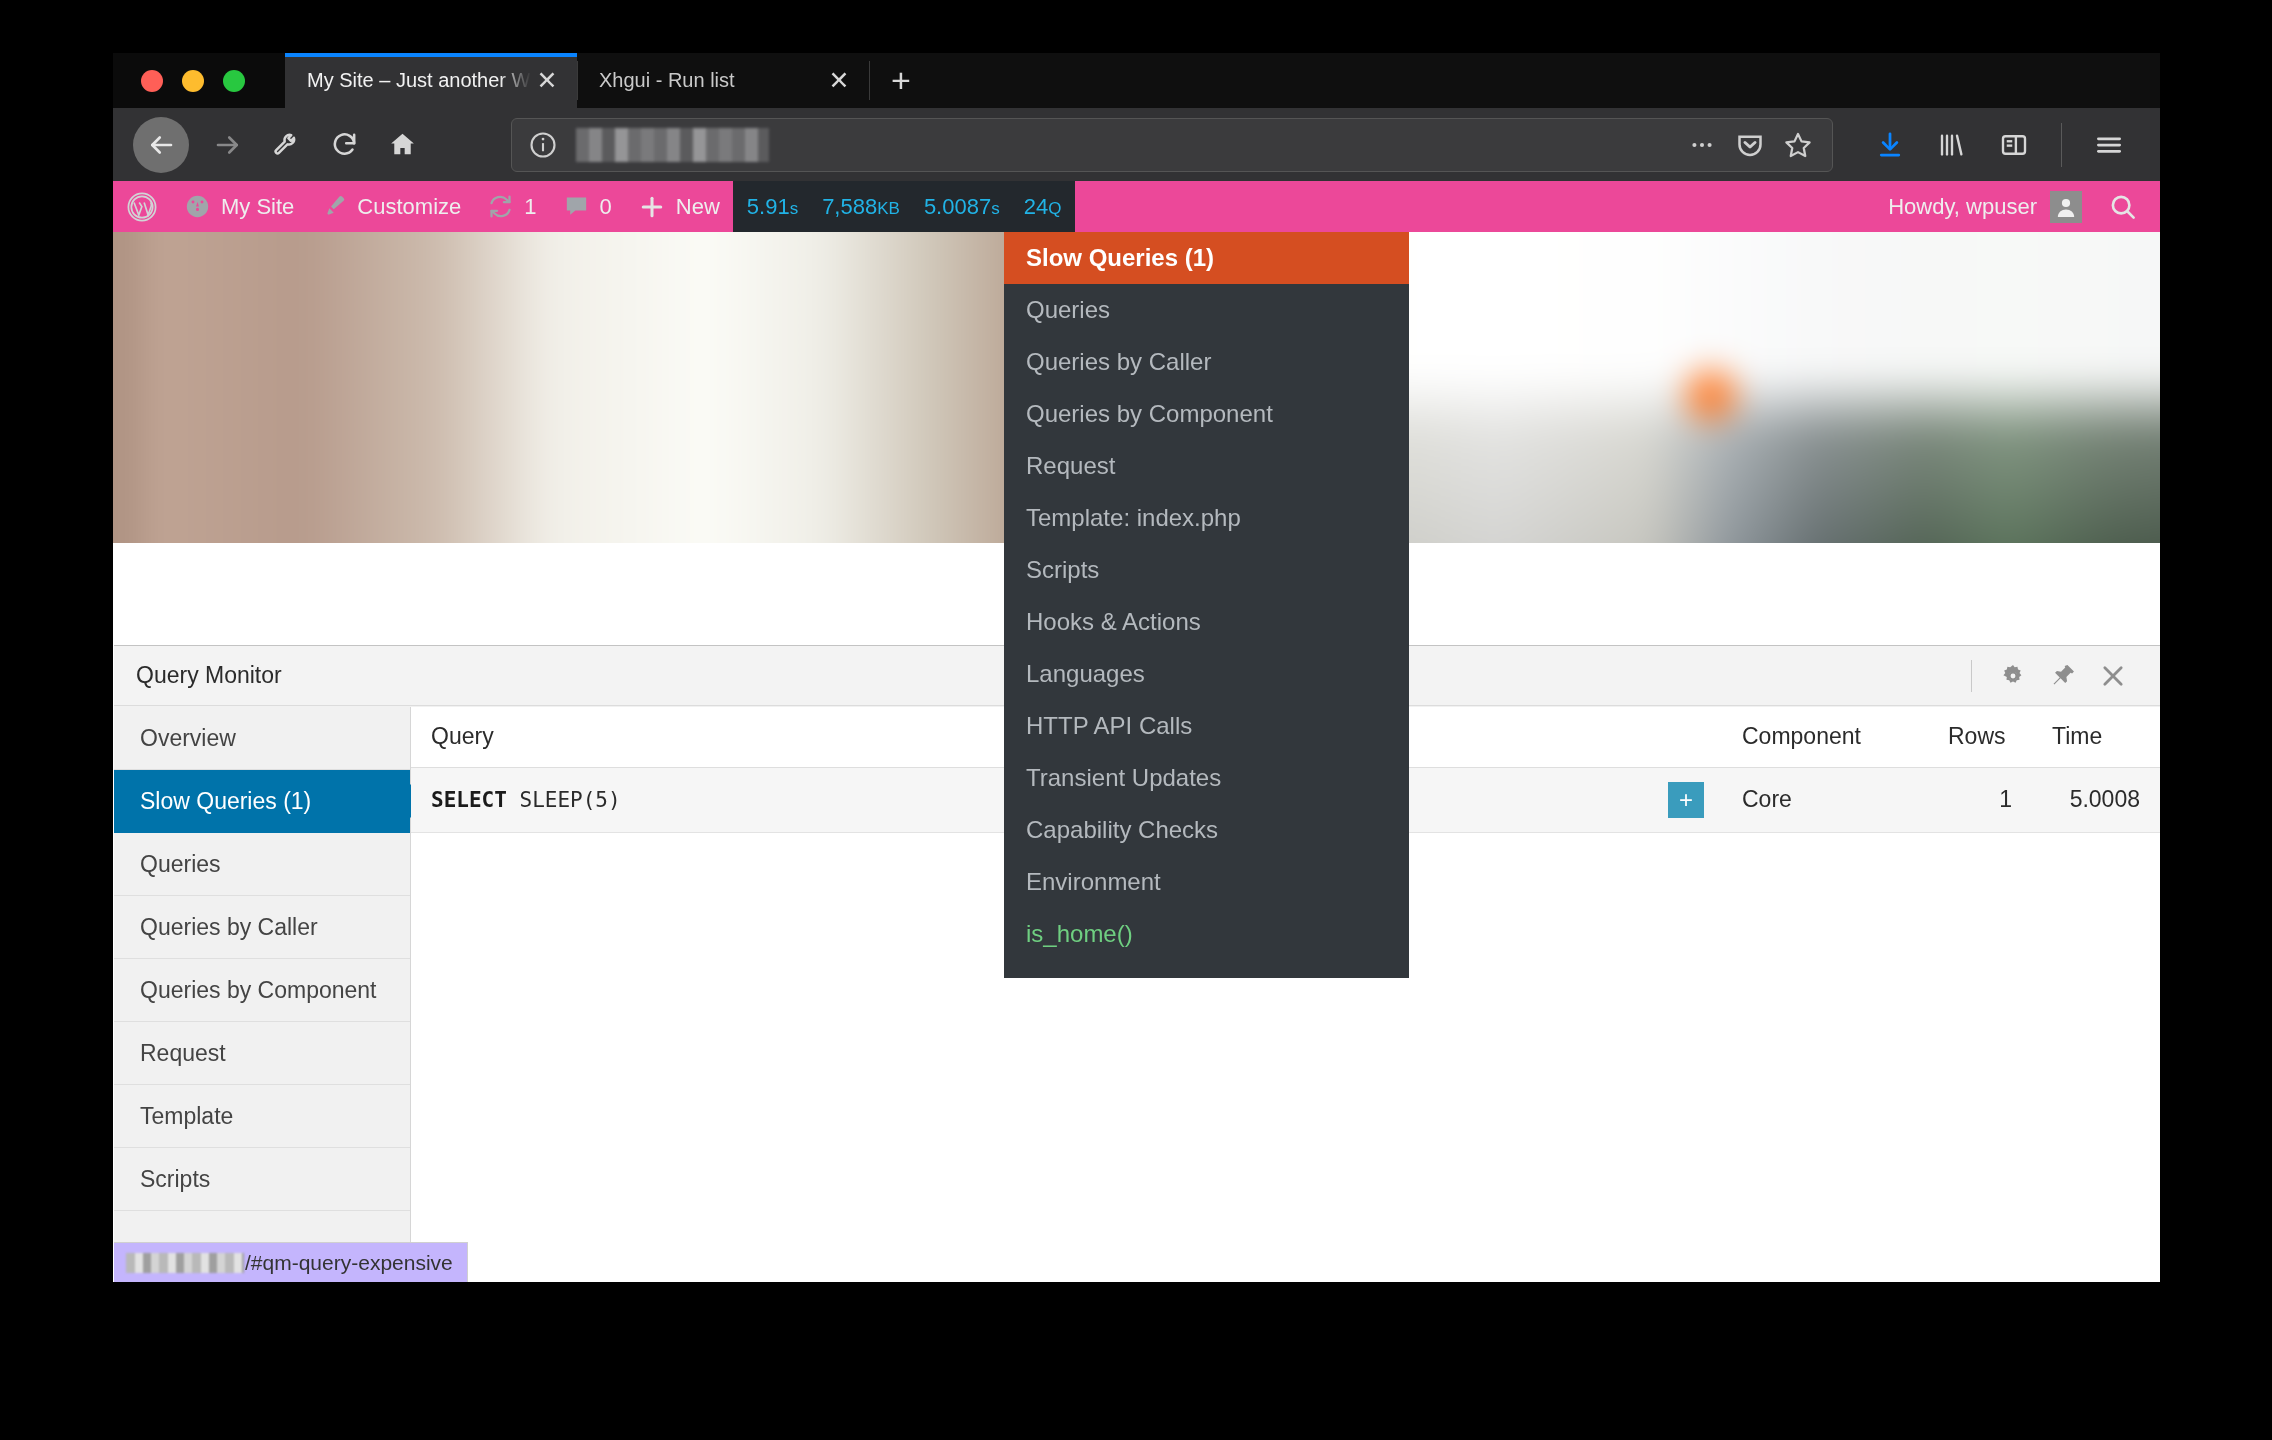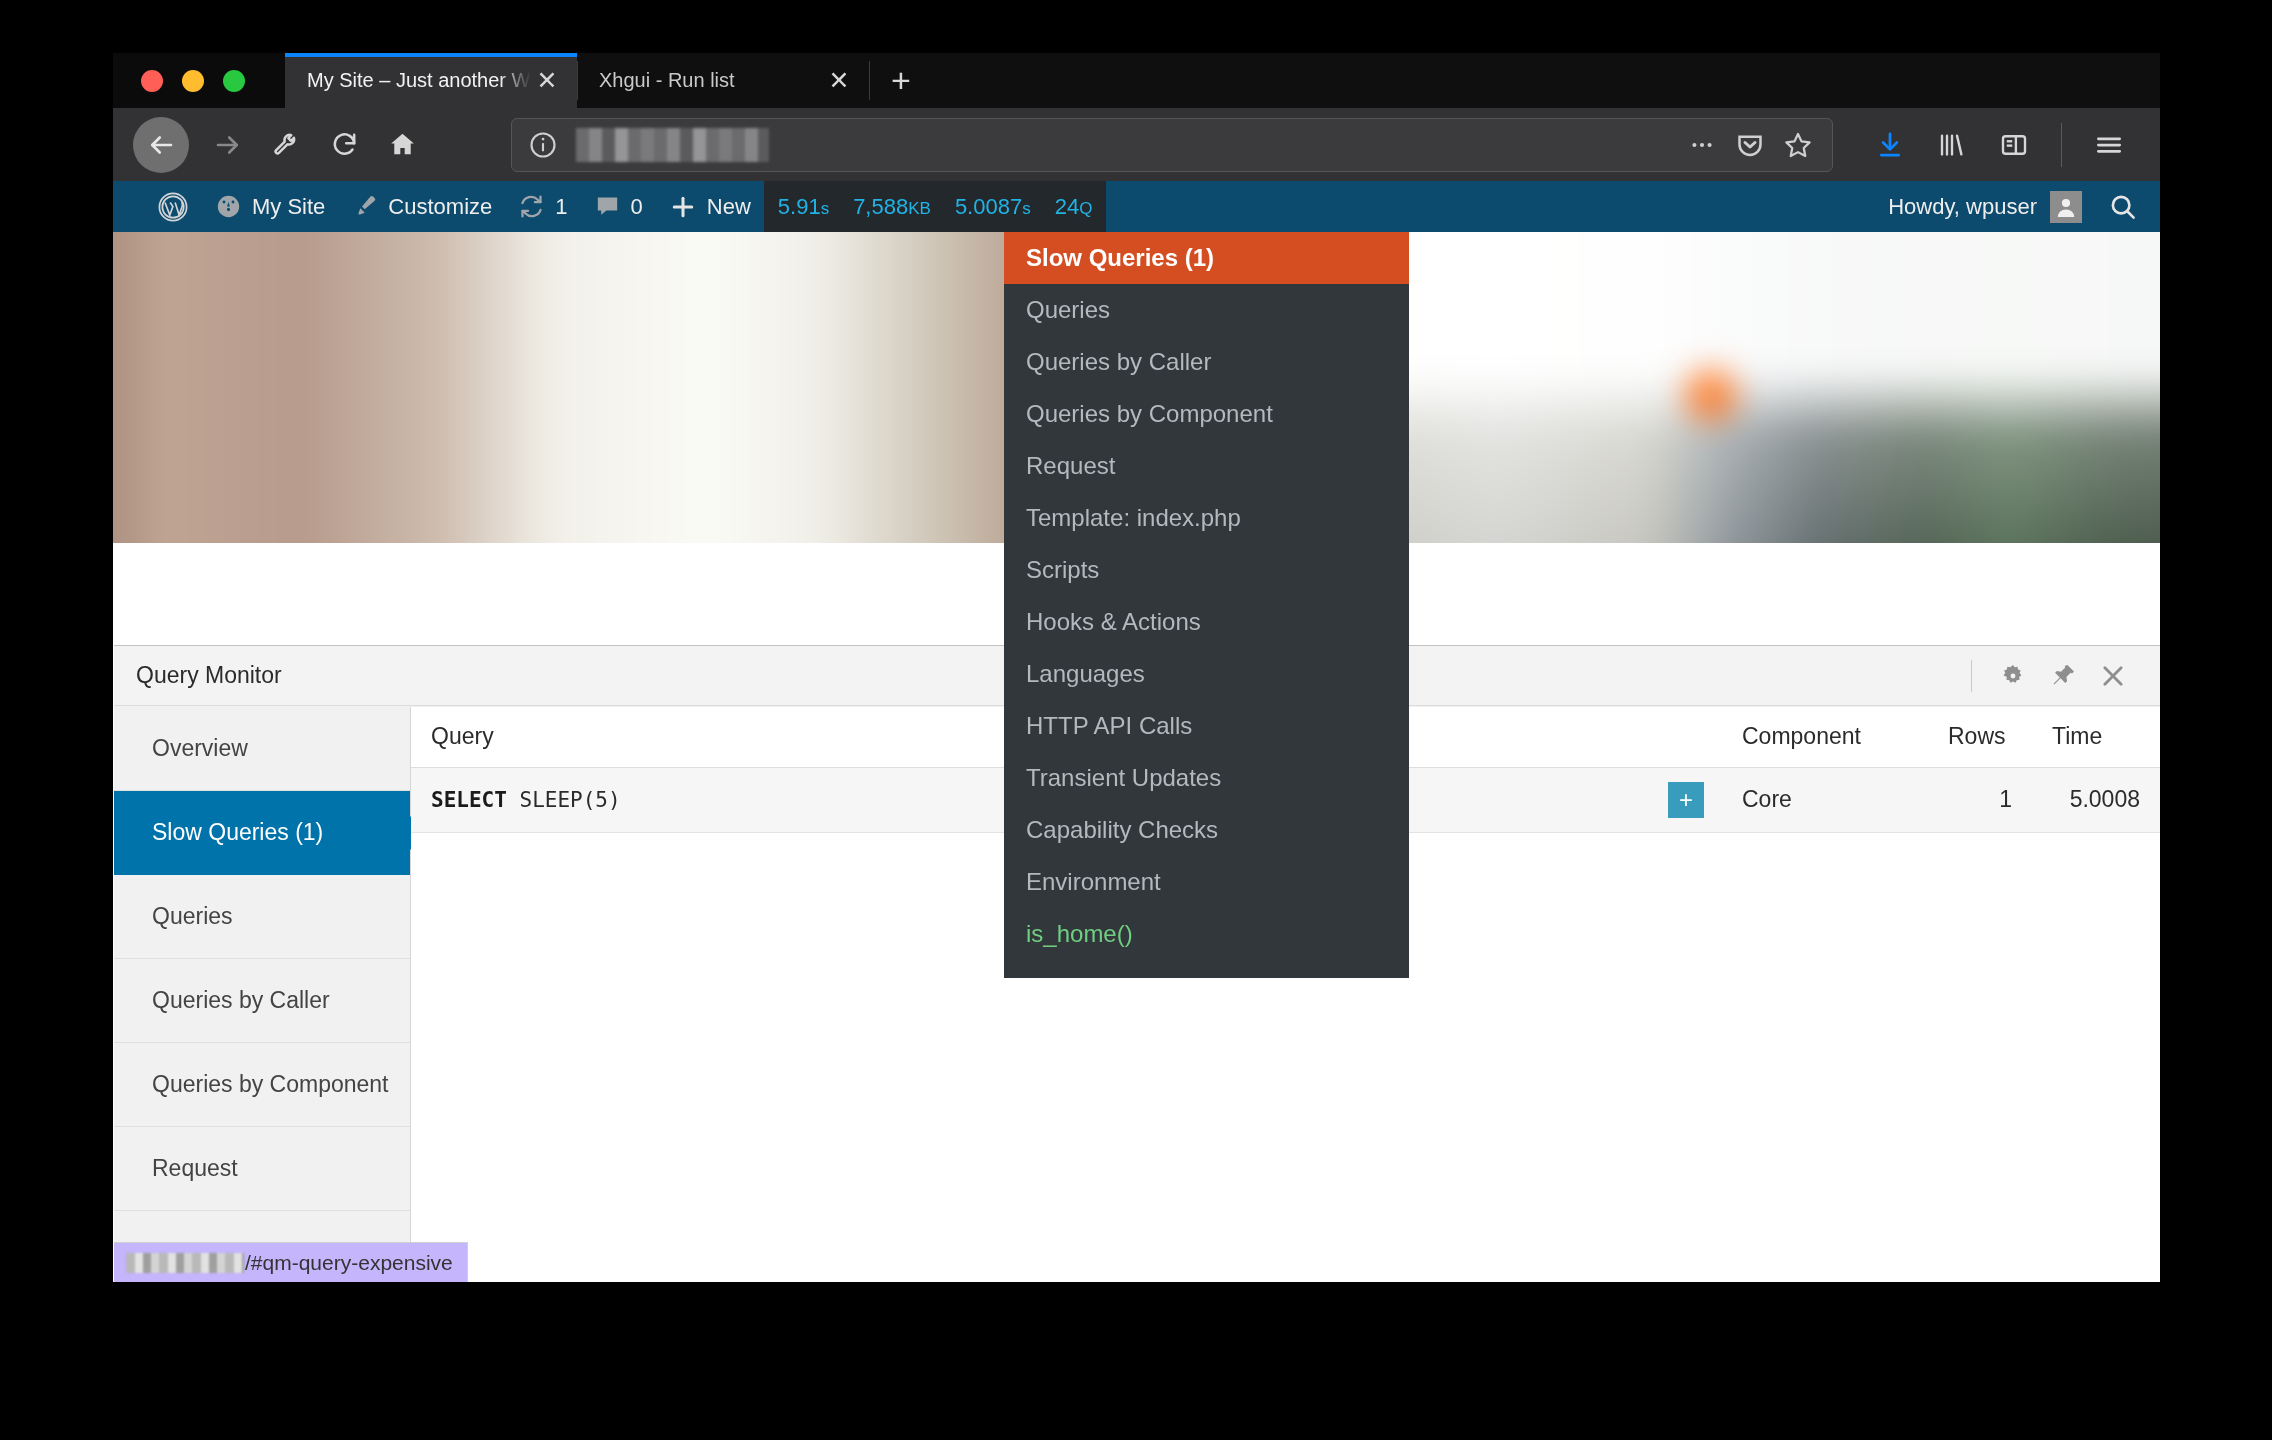"My Site" #wp-adminbar { background: #0c4a6e -> #ec4899; padding-left: 31px -> none }
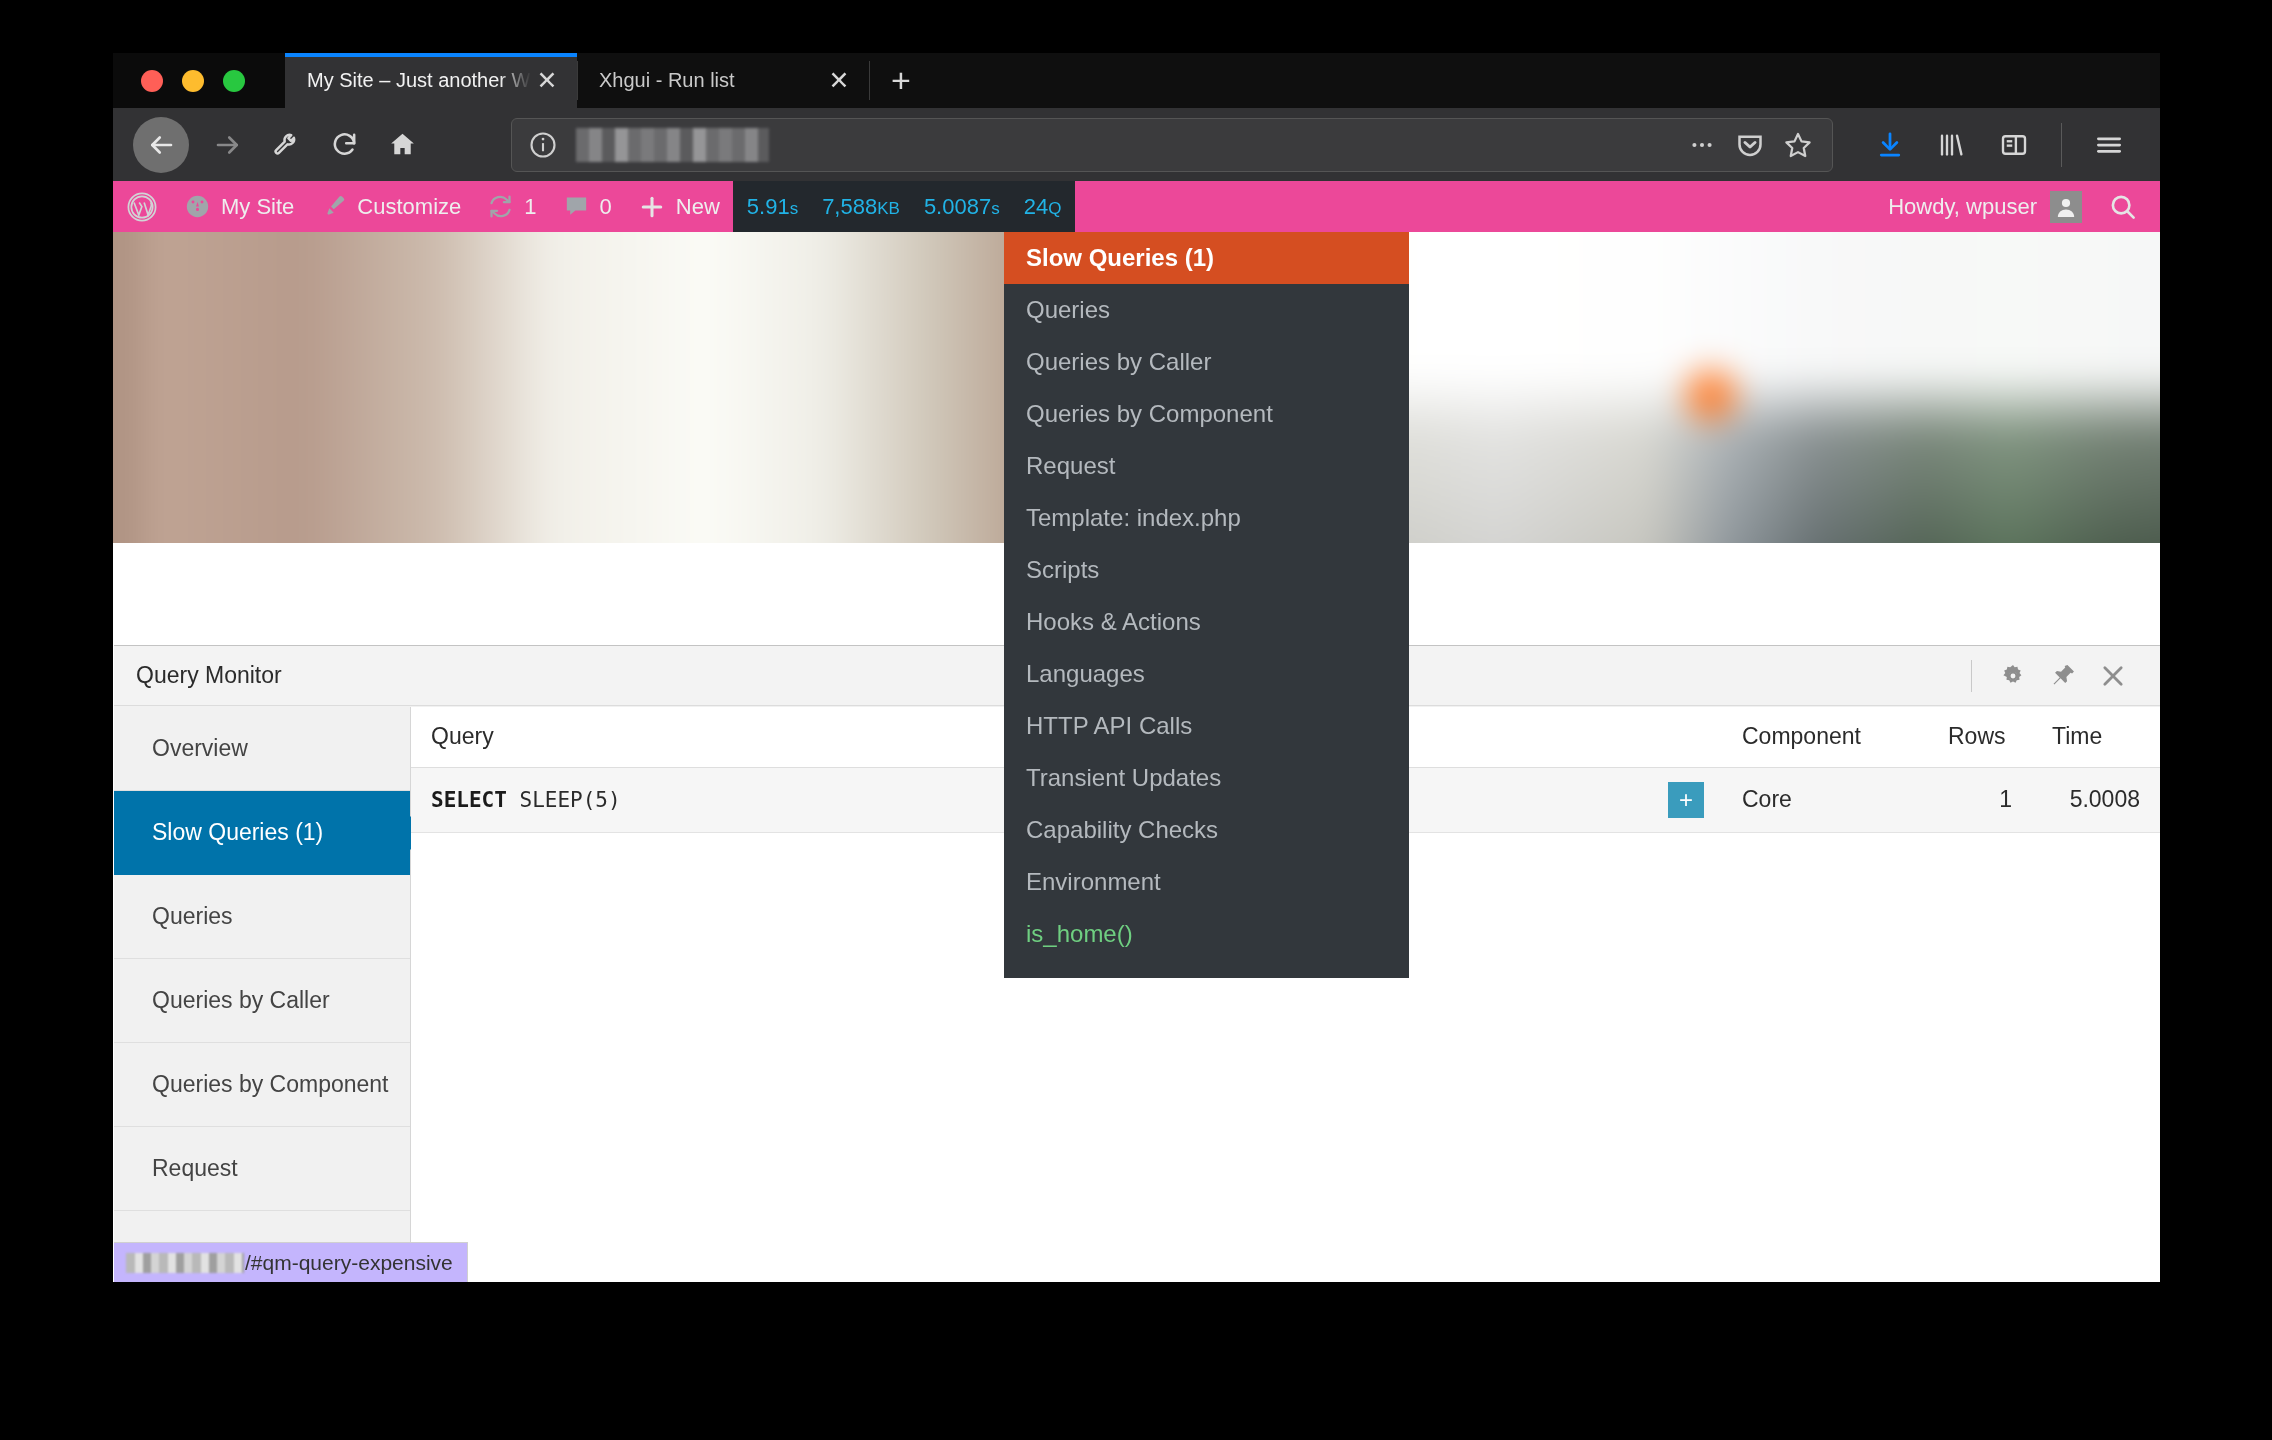"Overview" .qm-nav-item { height: 84px -> 63px; padding-left: 38px -> 26px }
